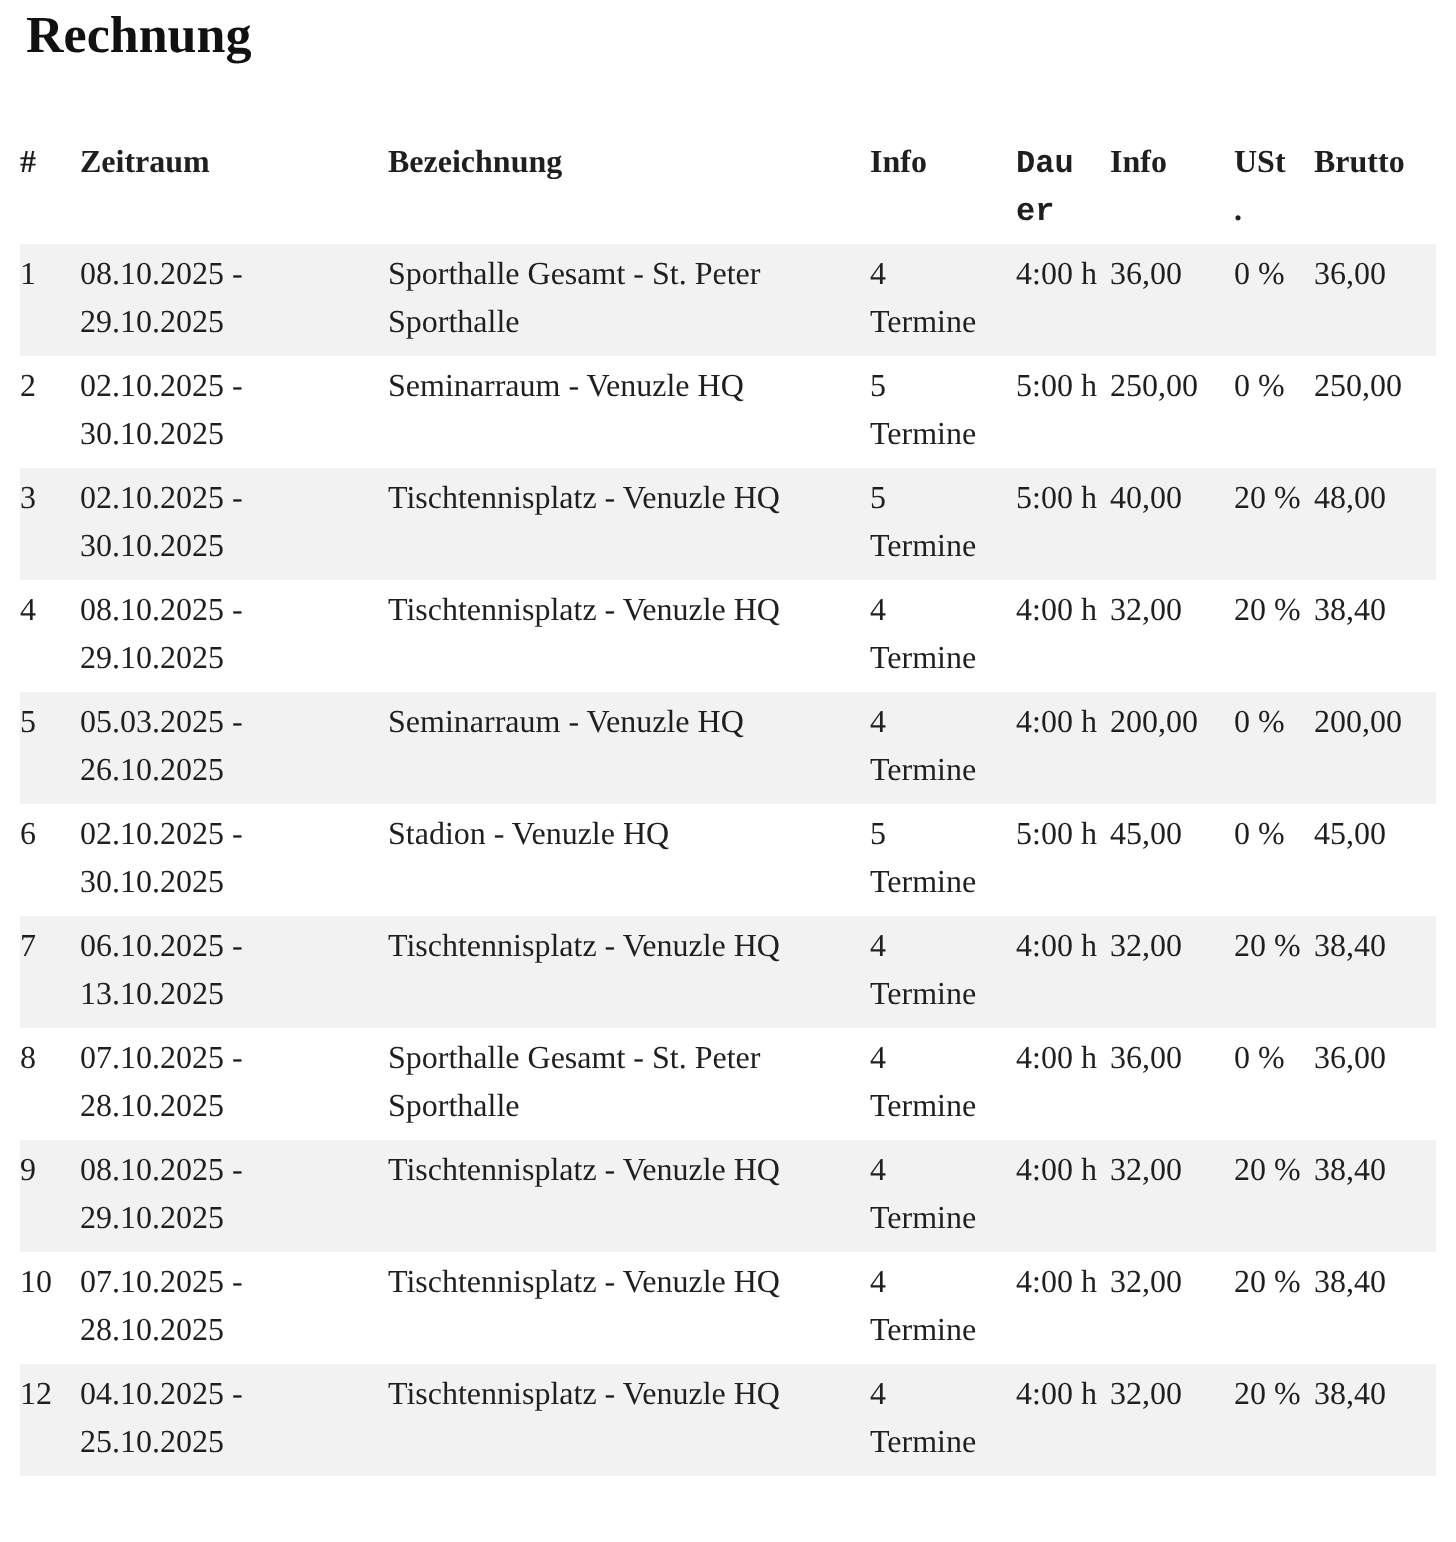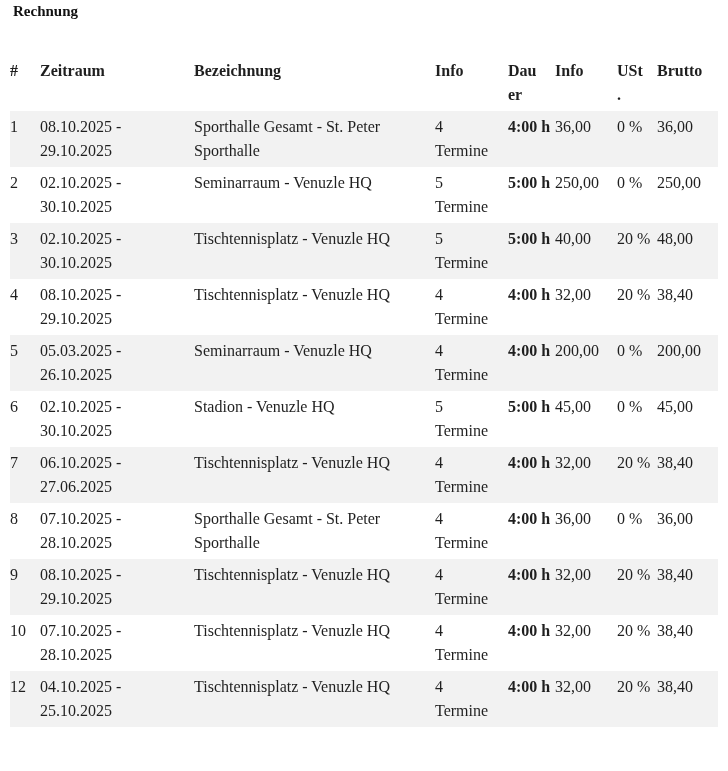"Rechnung" h1.page-title { font-size: 15px -> 26px }
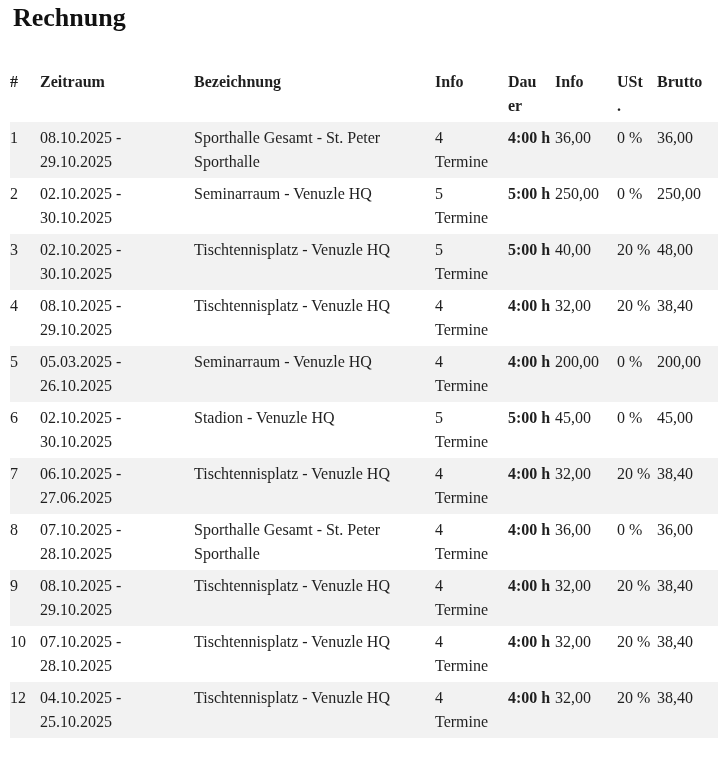"Dauer" th.col-dauer { font-family: none -> Liberation Mono, monospace }
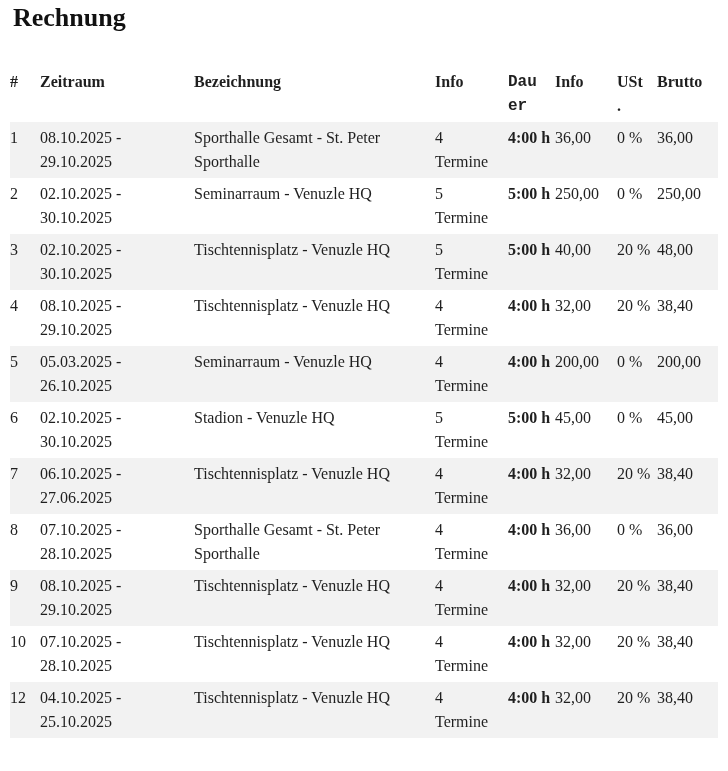"4:00 h" .col-dauer { font-weight: bold -> none }
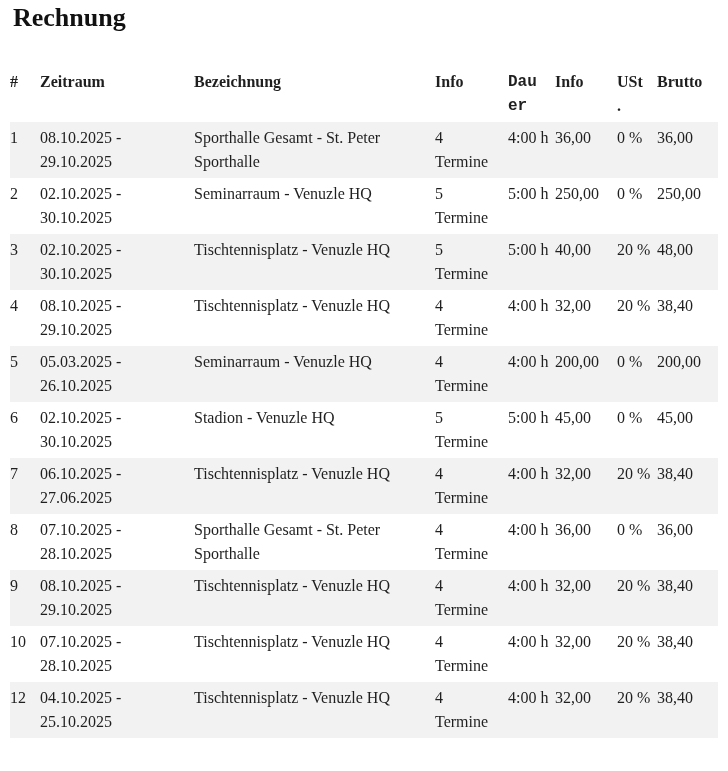"06.10.2025 - 27.06.2025" td.col-zeitraum { text: 27.06.2025 -> 13.10.2025 }
